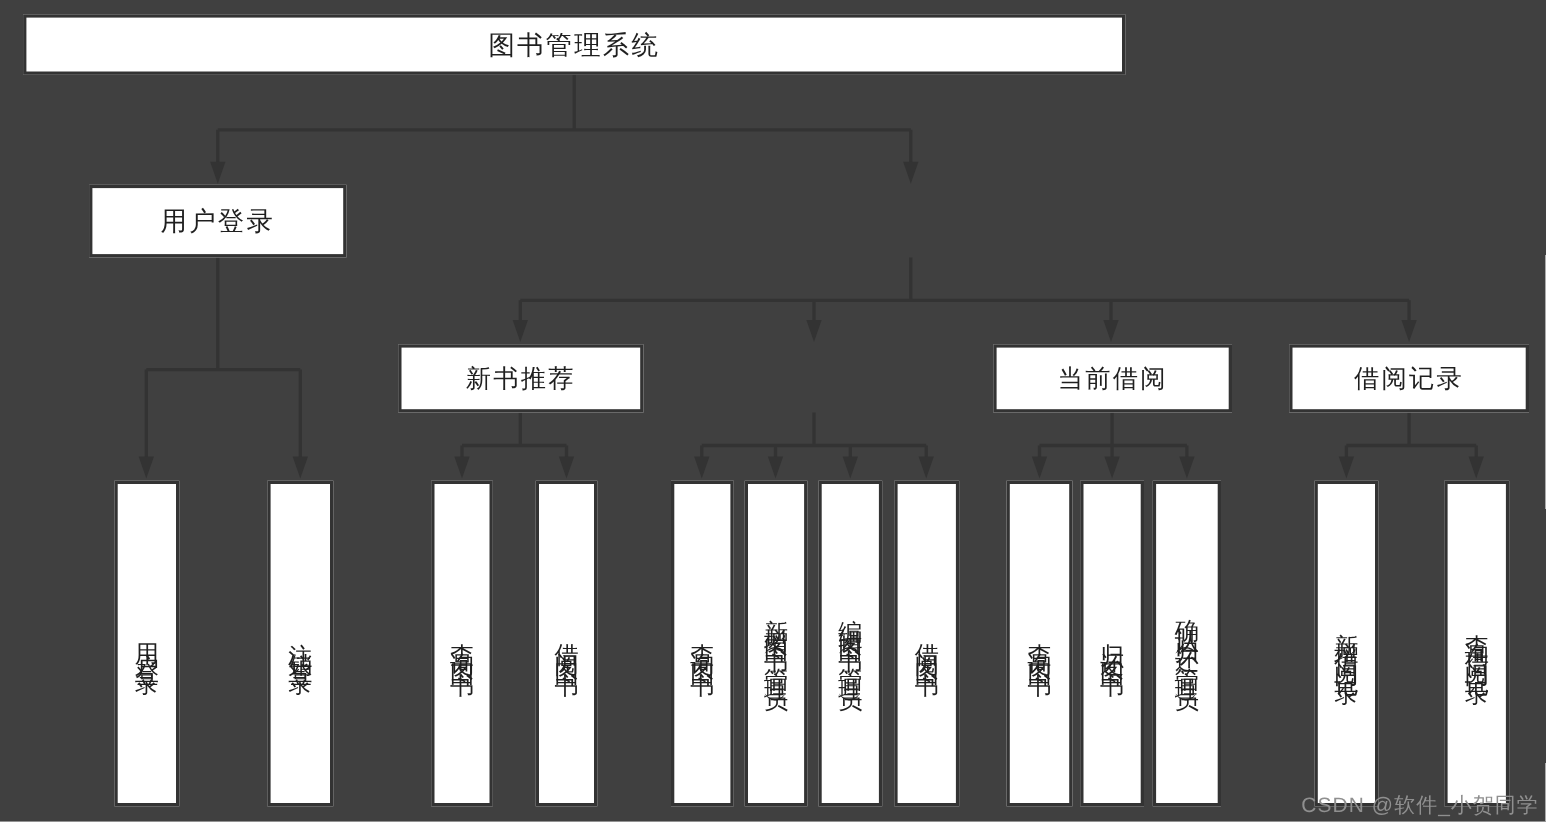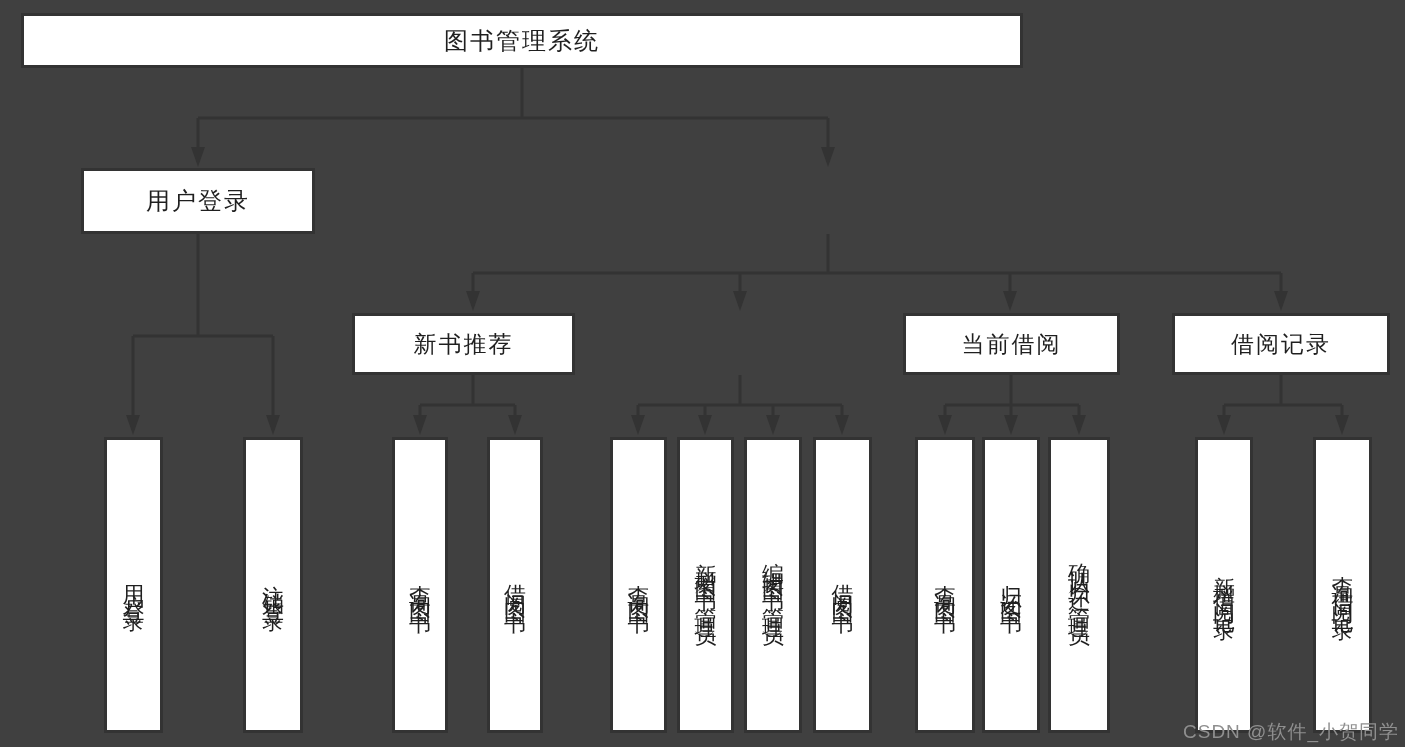"新书推荐" .n-new-book { left: 352px -> 362px }
